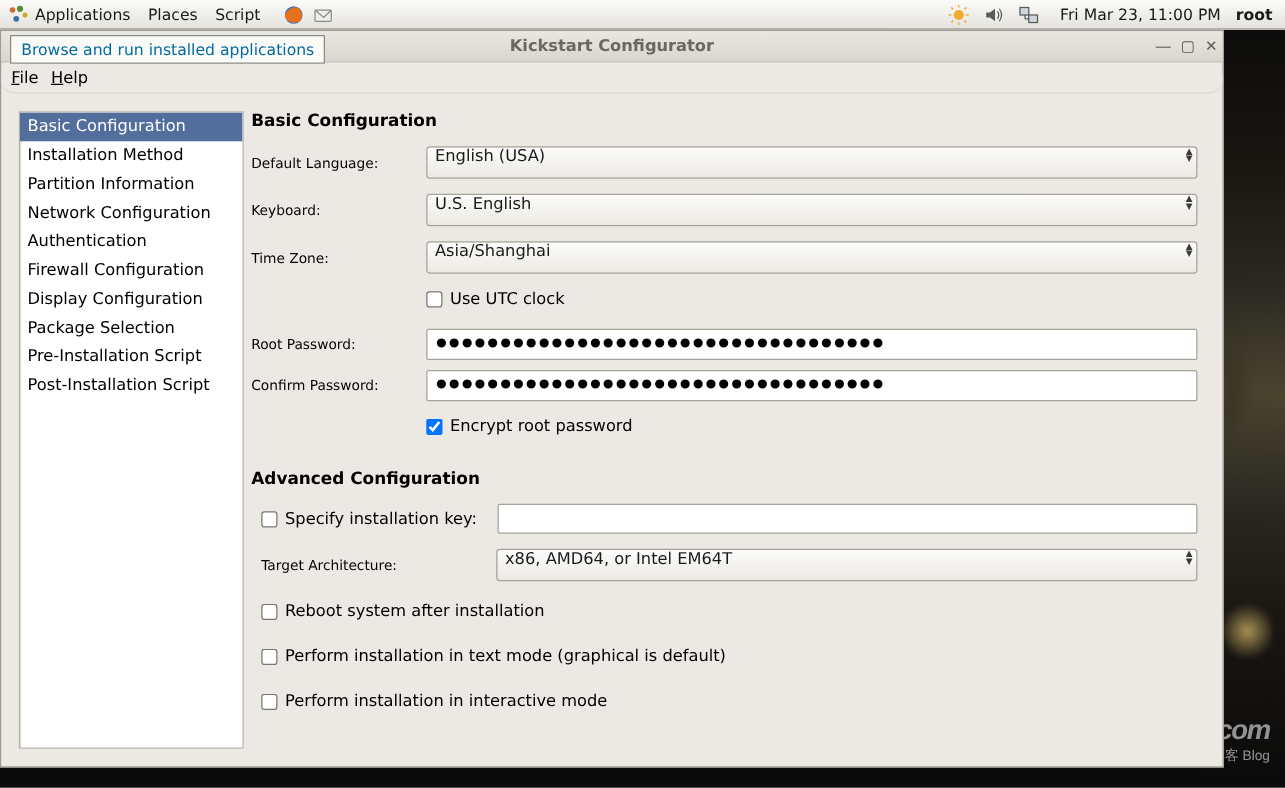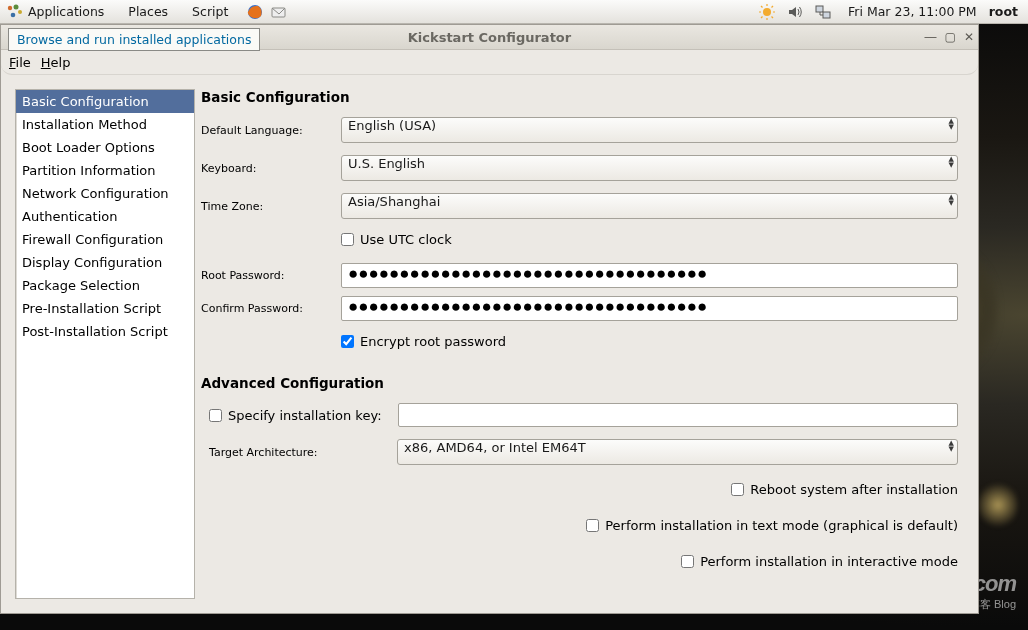"Applications" .panel .menus { gap: 24px -> 14px }
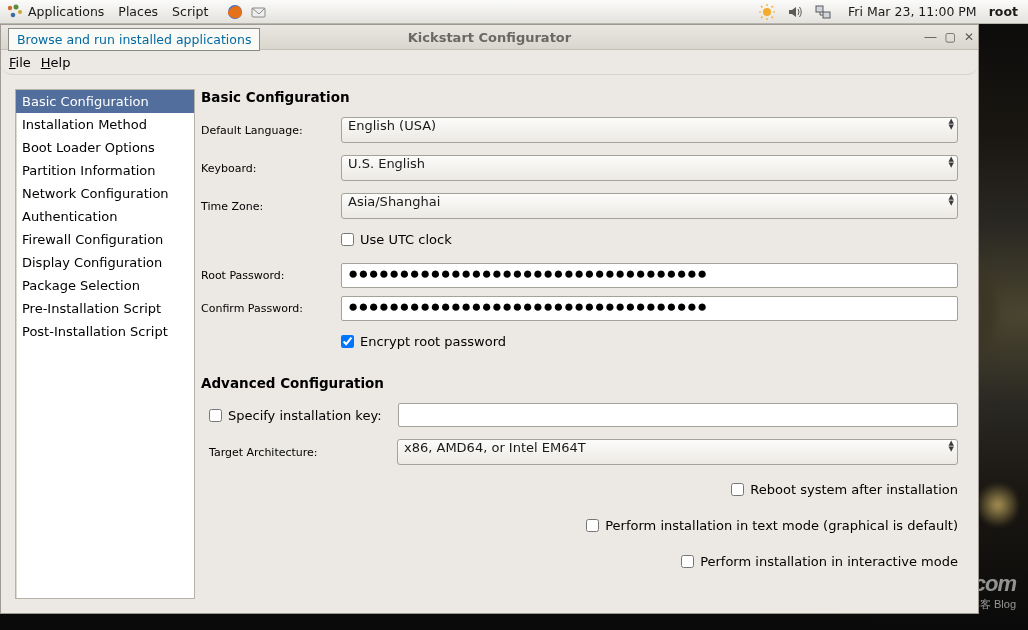"Boot Loader Options" div.item { html: <div>Boot Loader Options</div> -> none }
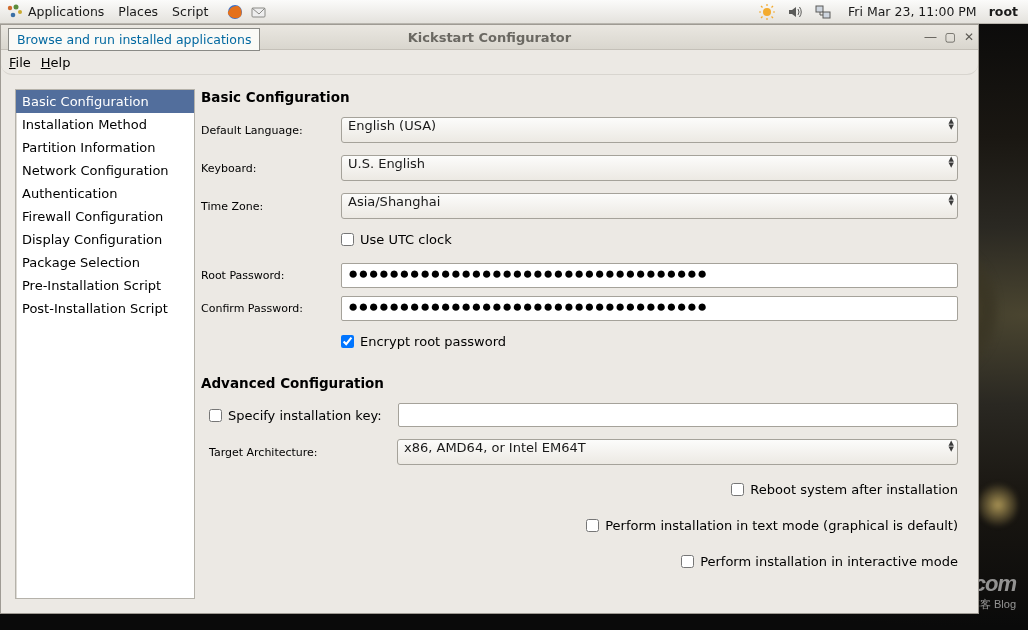"Reboot system after installation" .row.indent-cb { justify-content: flex-end -> none }
